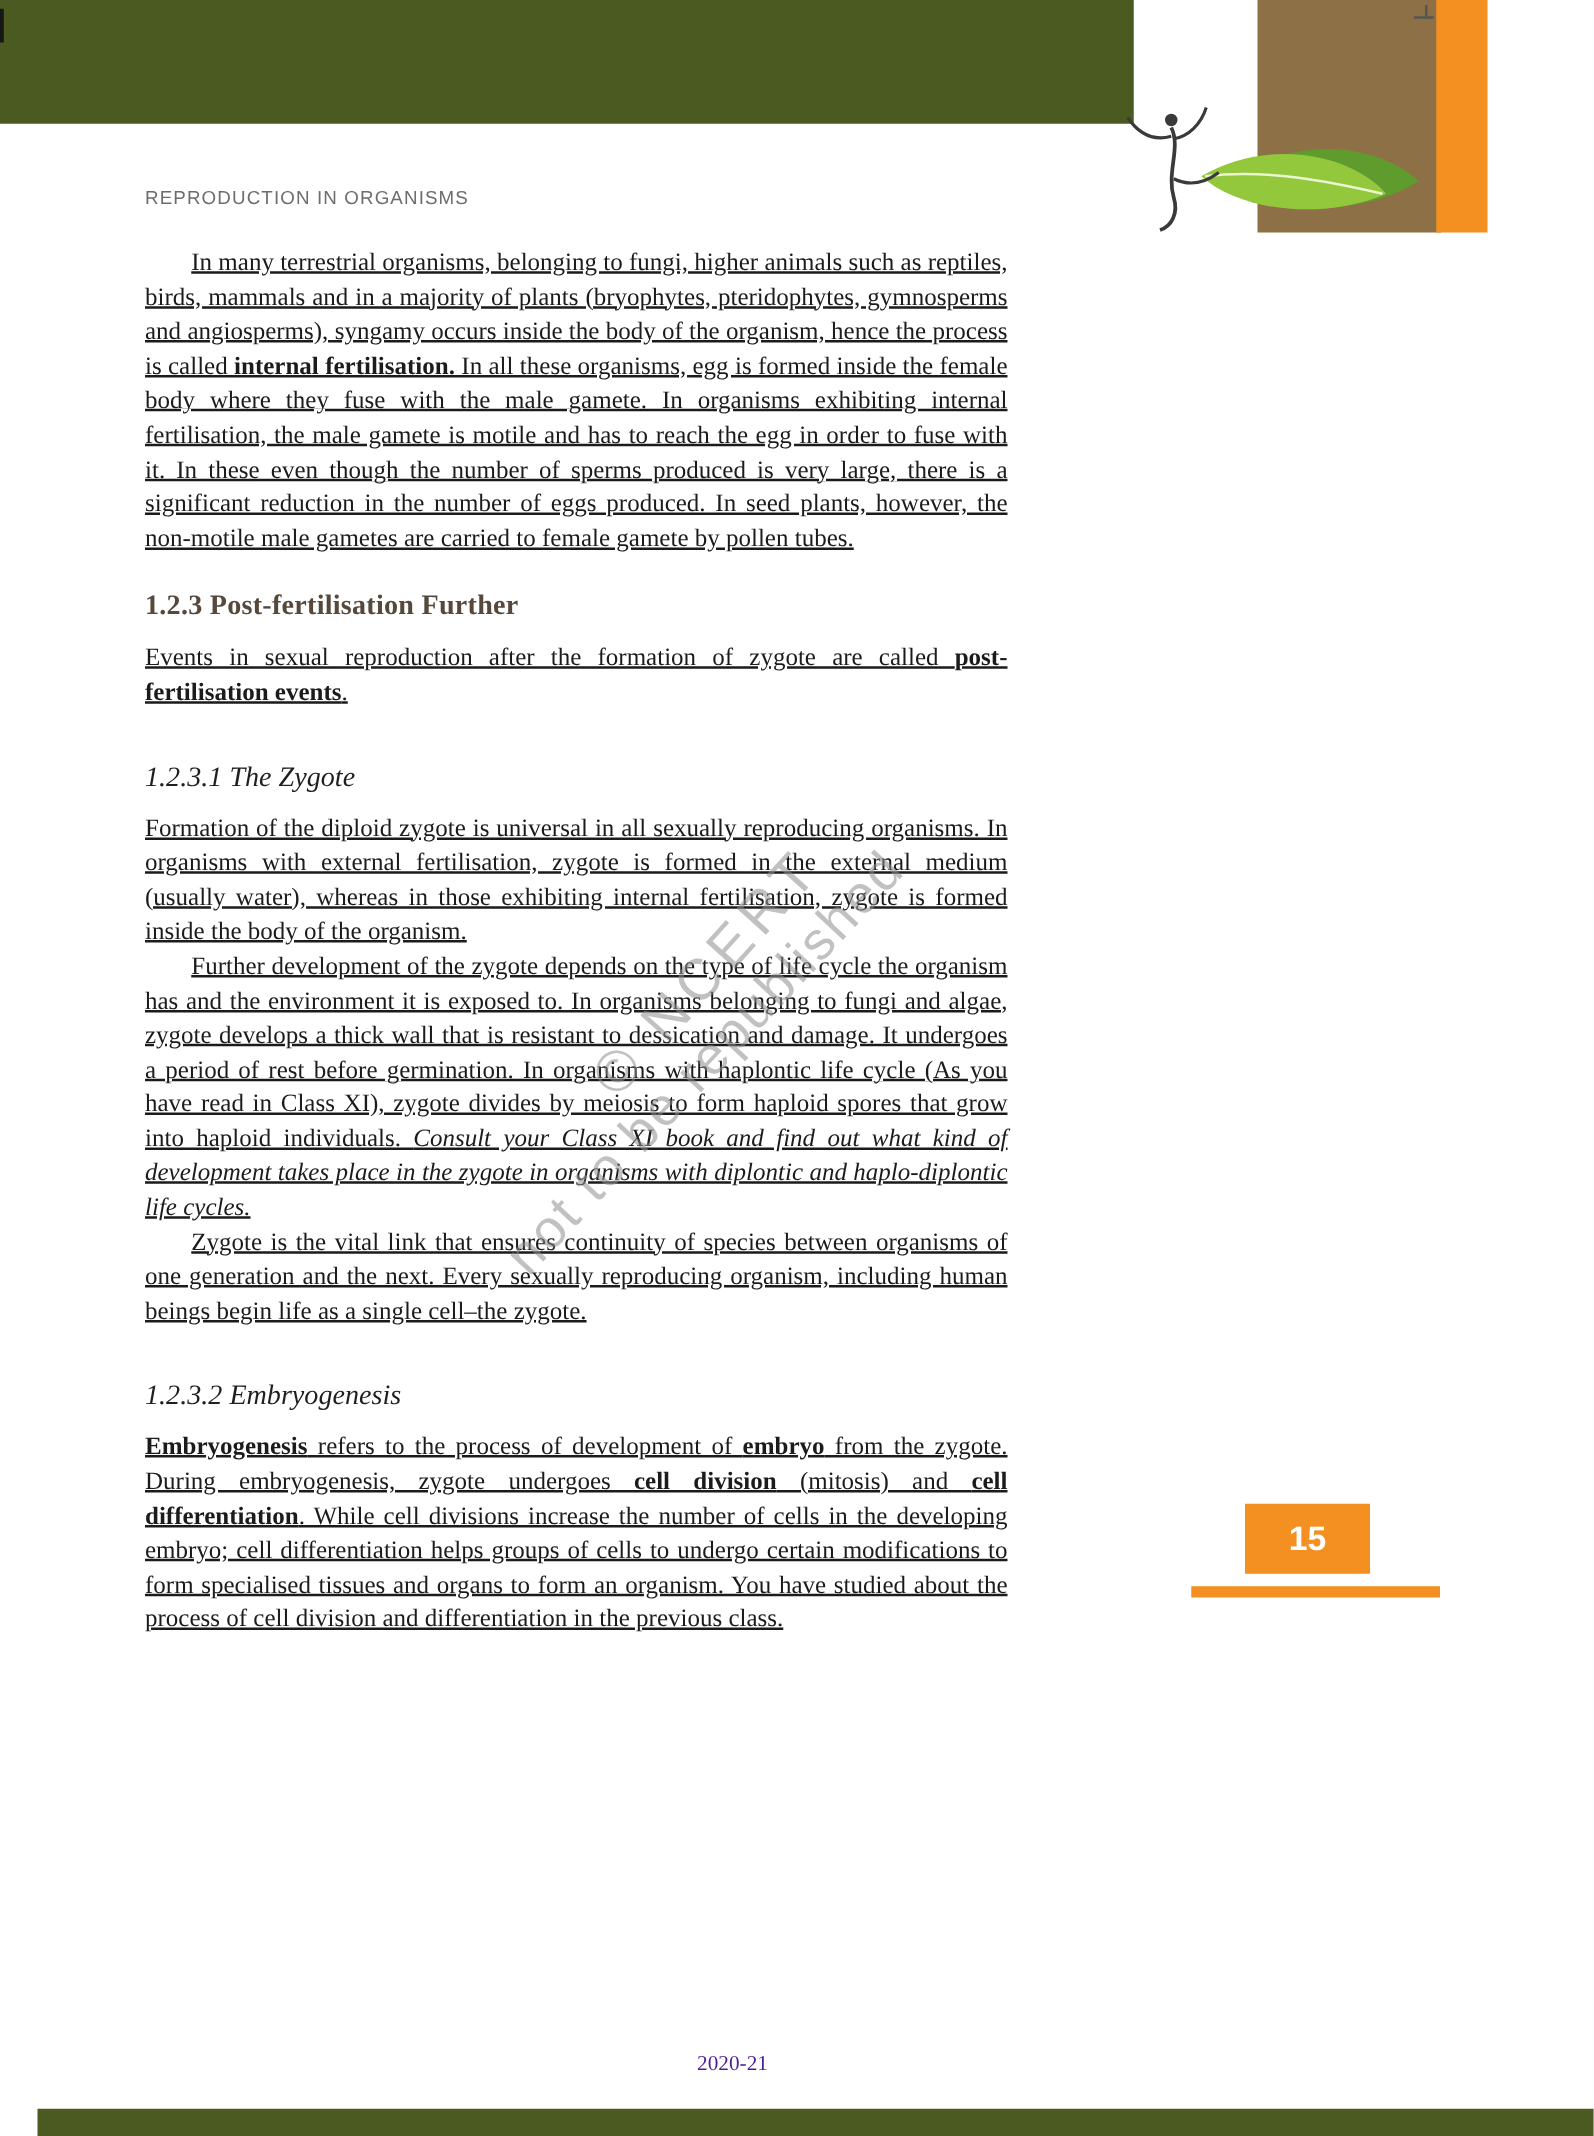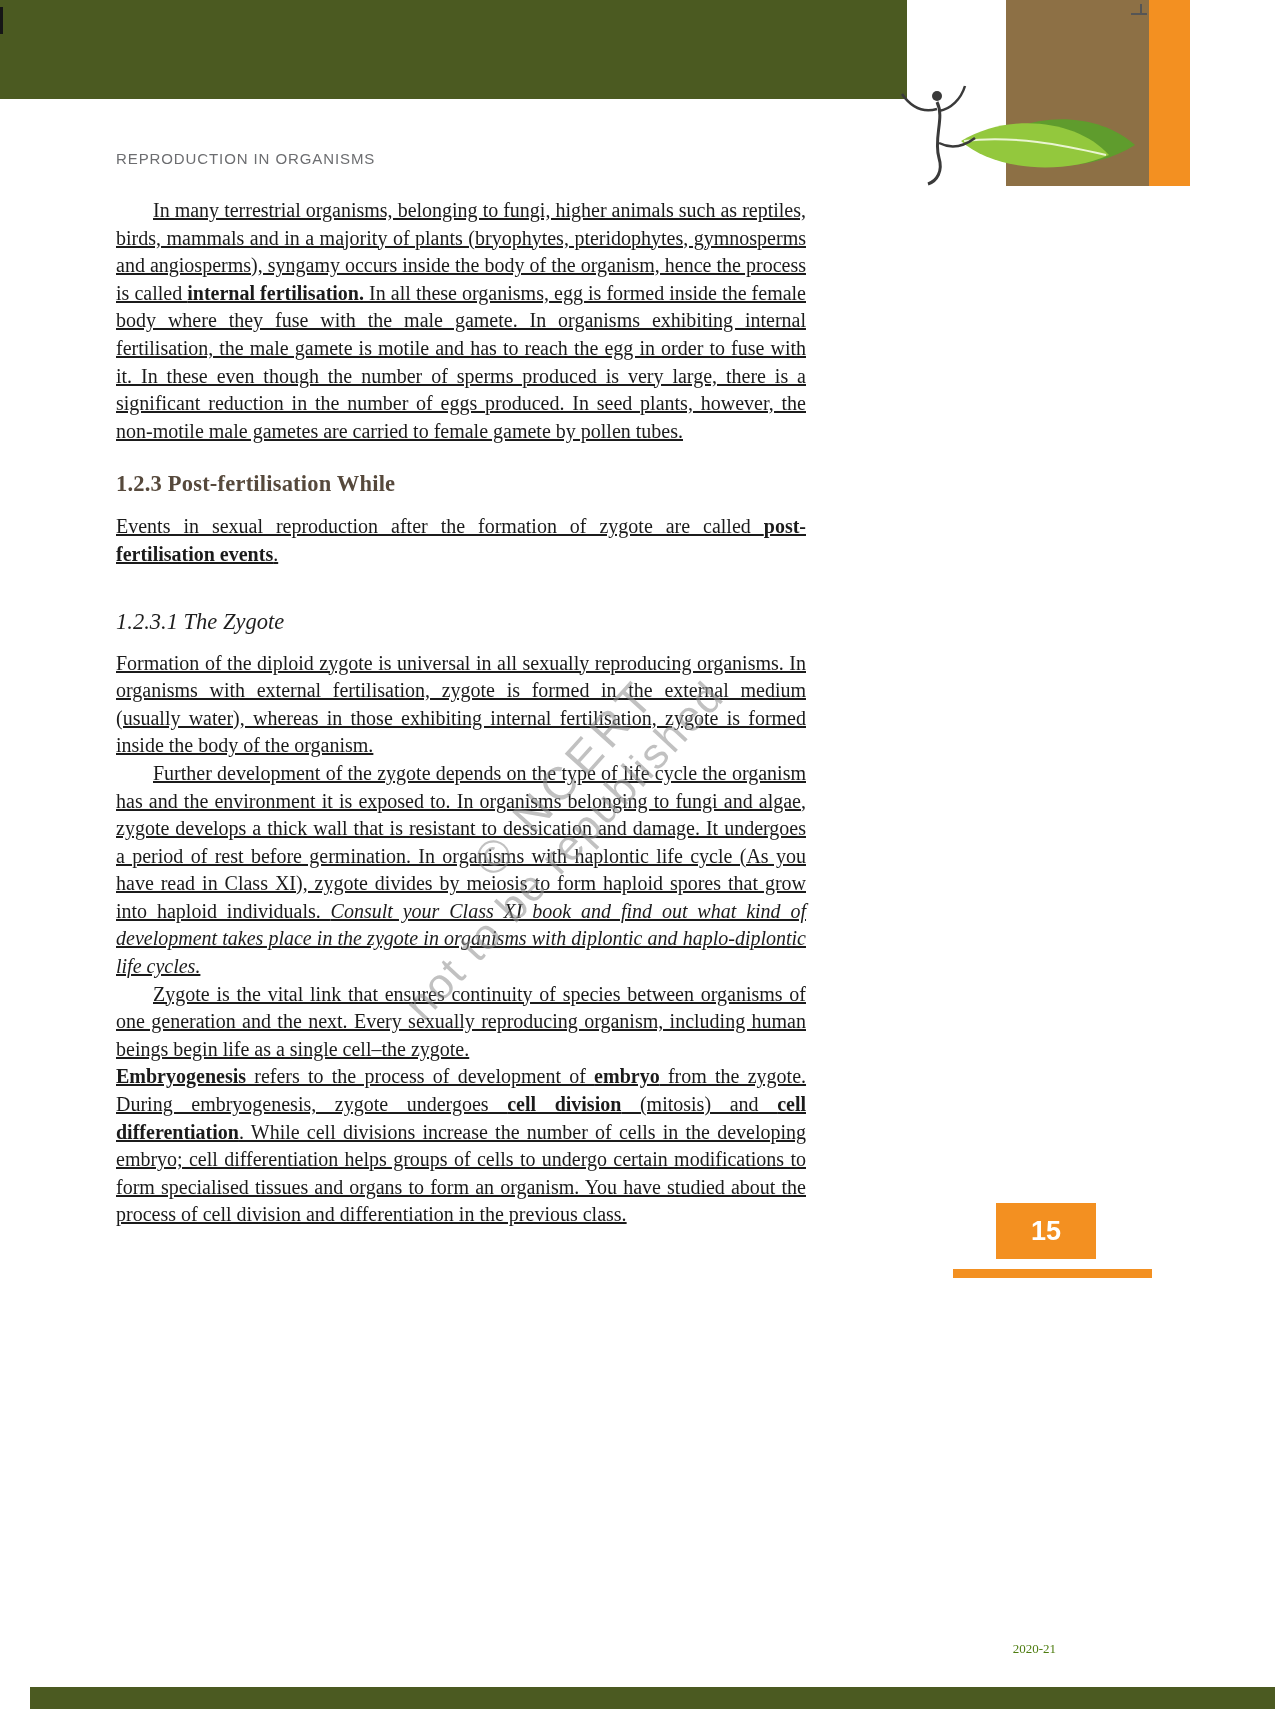"1.2.3 Post-fertilisation While" h2.section-heading { text: While -> Further }
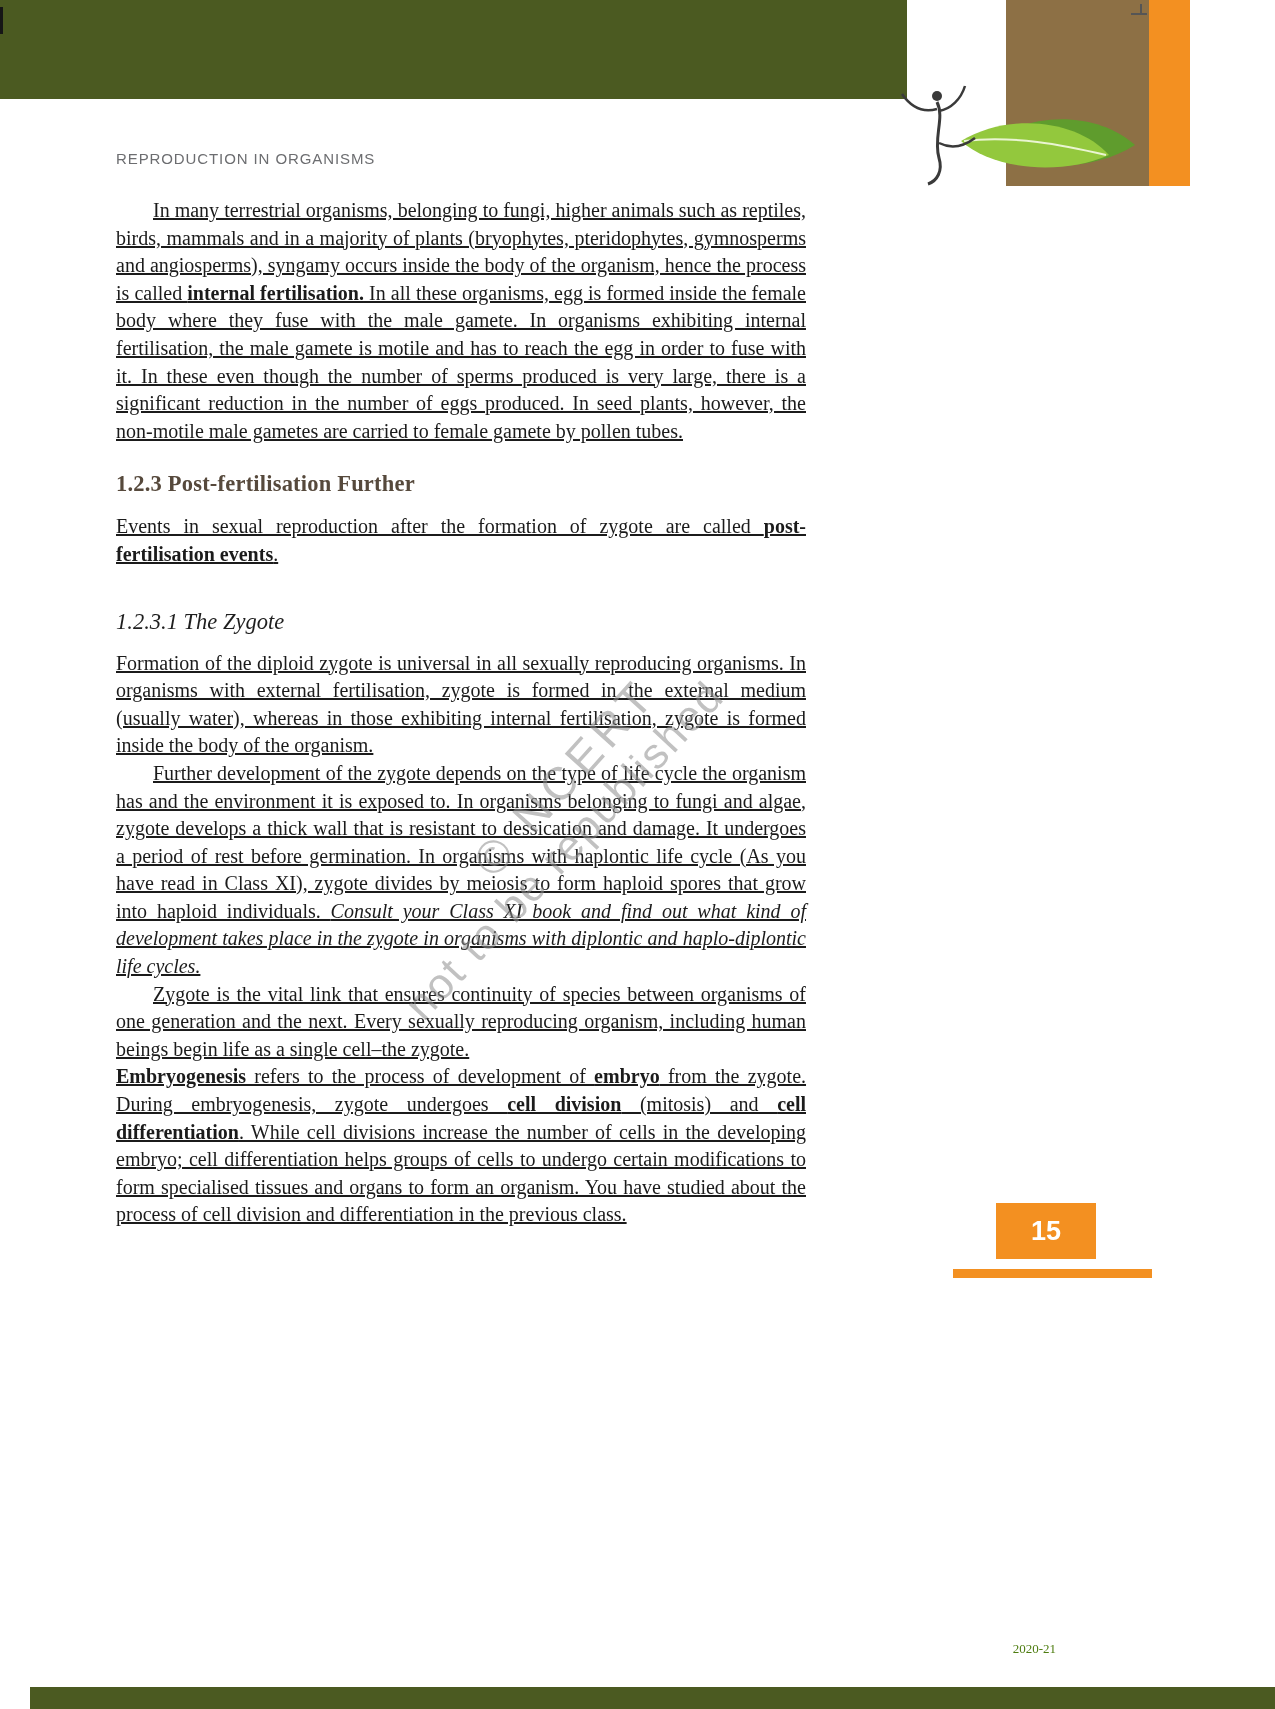"1.2.3.2 Embryogenesis" h3.sub-heading { html: none -> <h3>1.2.3.2 Embryogenesis</h3> }
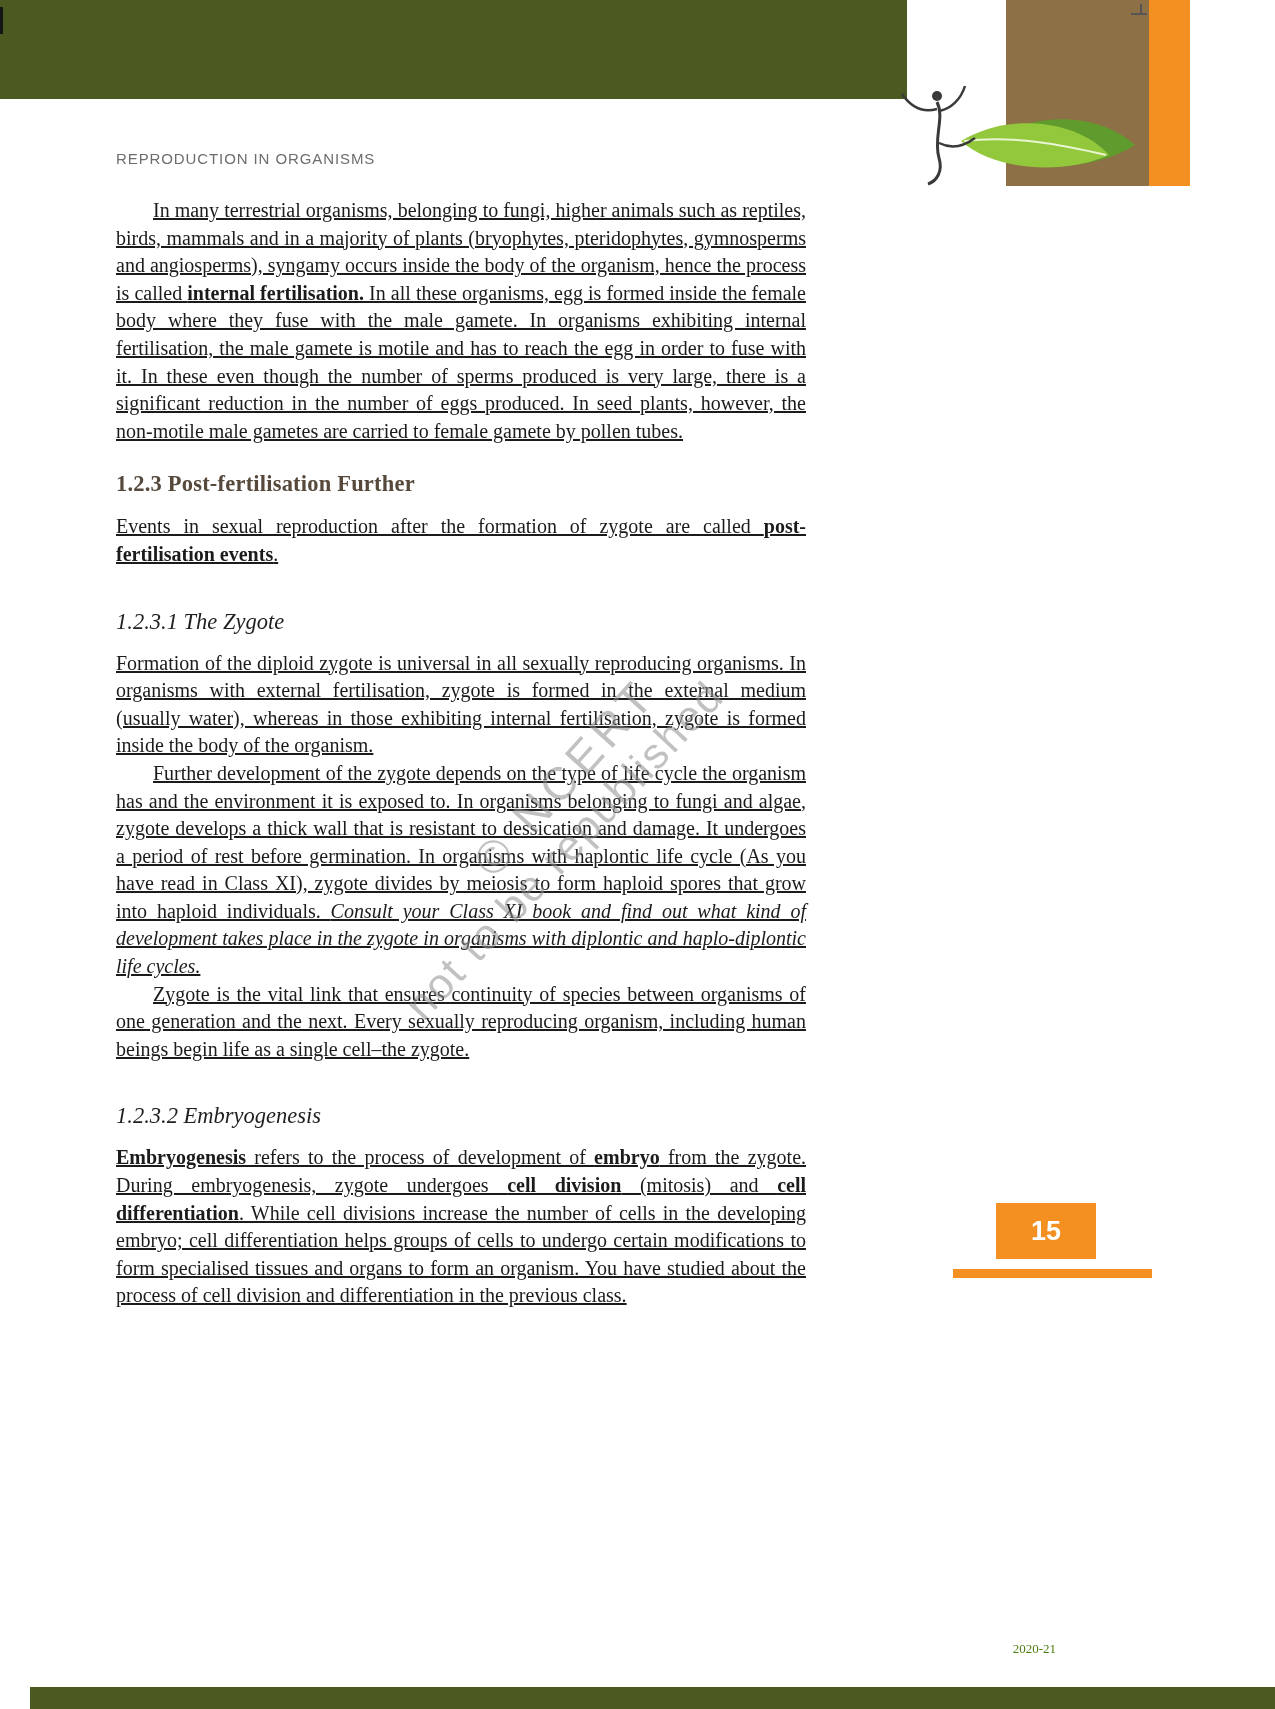"2020-21" .footer { color: #4d7c0f -> #4c1d95; font-size: 13px -> 17px; text-align: right -> center }
